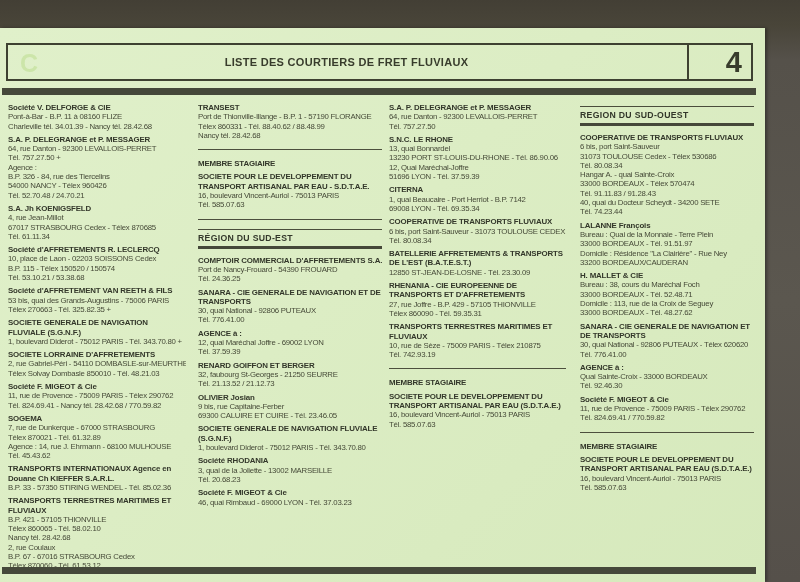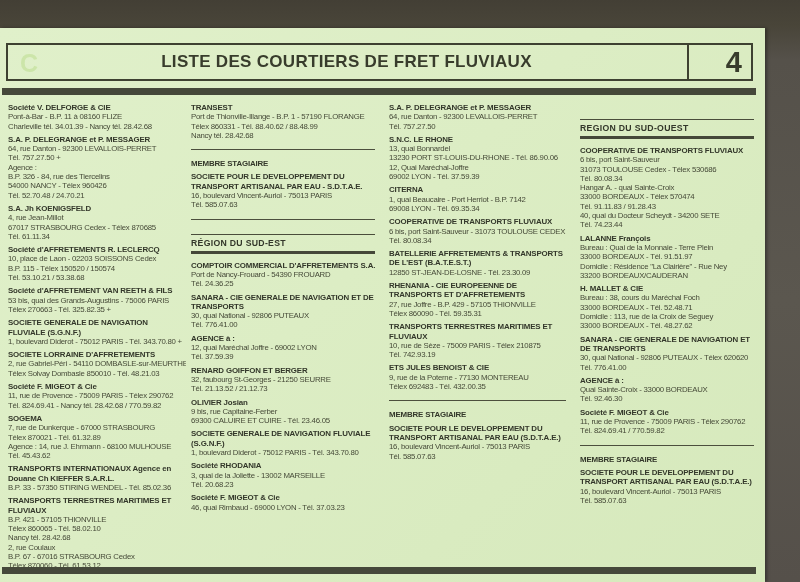"LISTE DES COURTIERS DE FRET" .header-title { font-size: 17px -> 11px }
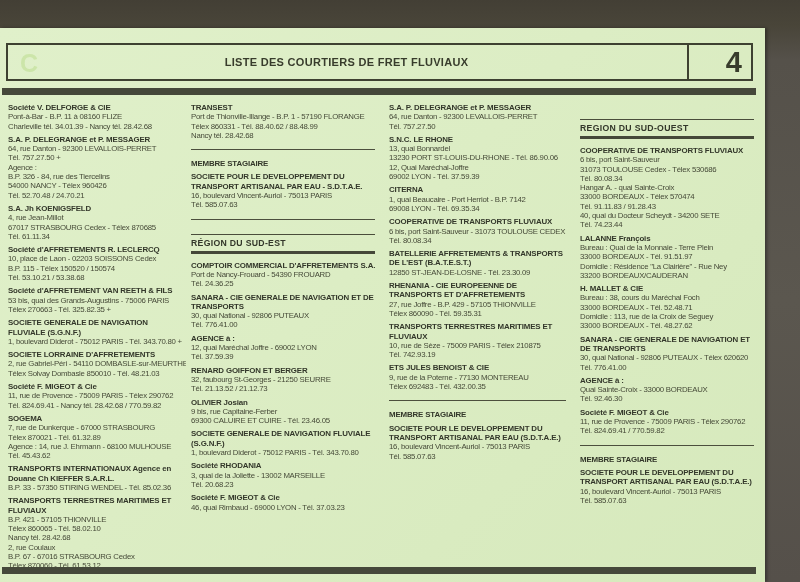"TRANSEST" .col-2 { left: 191px -> 198px }
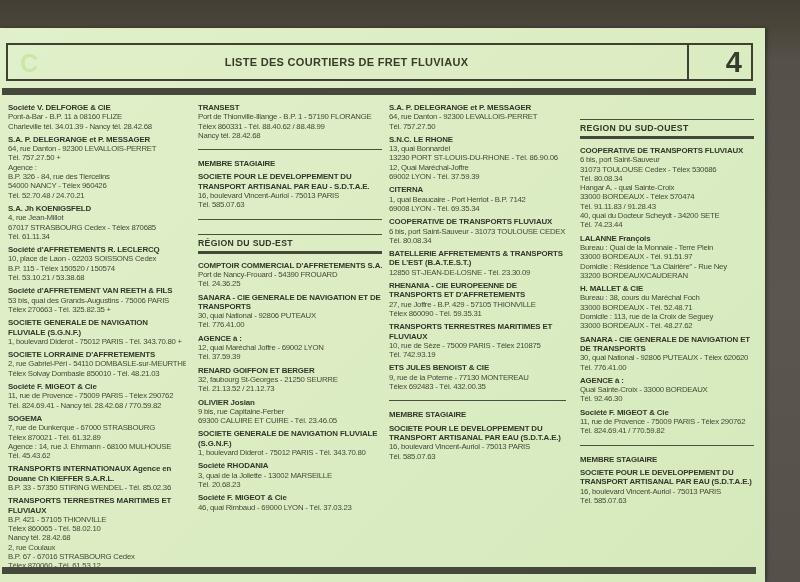"REGION DU SUD-OUEST" .section { margin: 14px 2px 7px 0 -> 1px 2px 7px 0 }
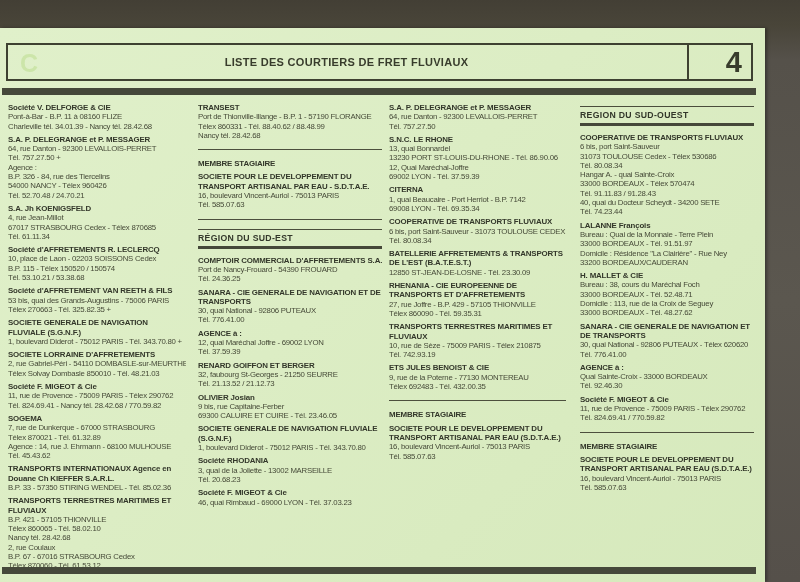"69002 LYON - Tél. 37.59.39" div.entry-line { text: 69002 -> 51696 }
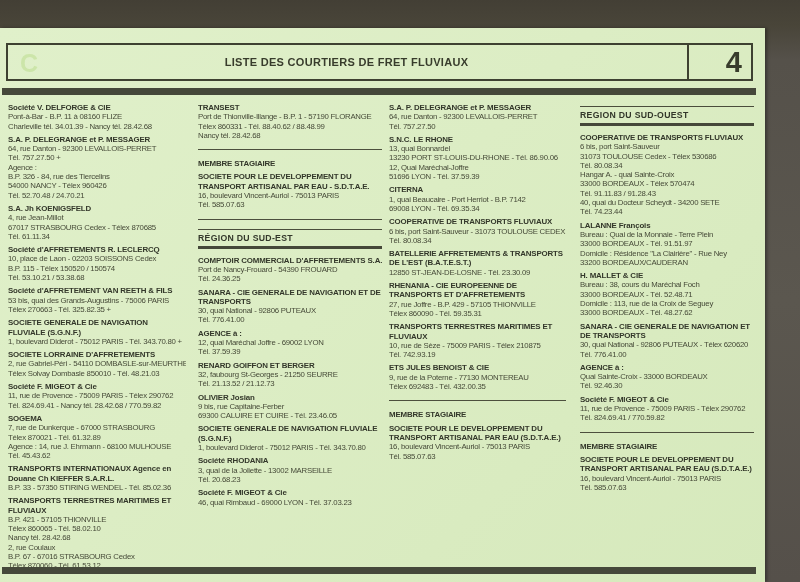"ETS JULES BENOIST & CIE" div.entry { html: <div> <div>ETS JULES BENOIST &amp; CIE</div> <div>9, rue de la Poterne - 77130 MONTEREAU</div> <div>Télex 692483 - Tél. 432.00.35</div> </div> -> none }
